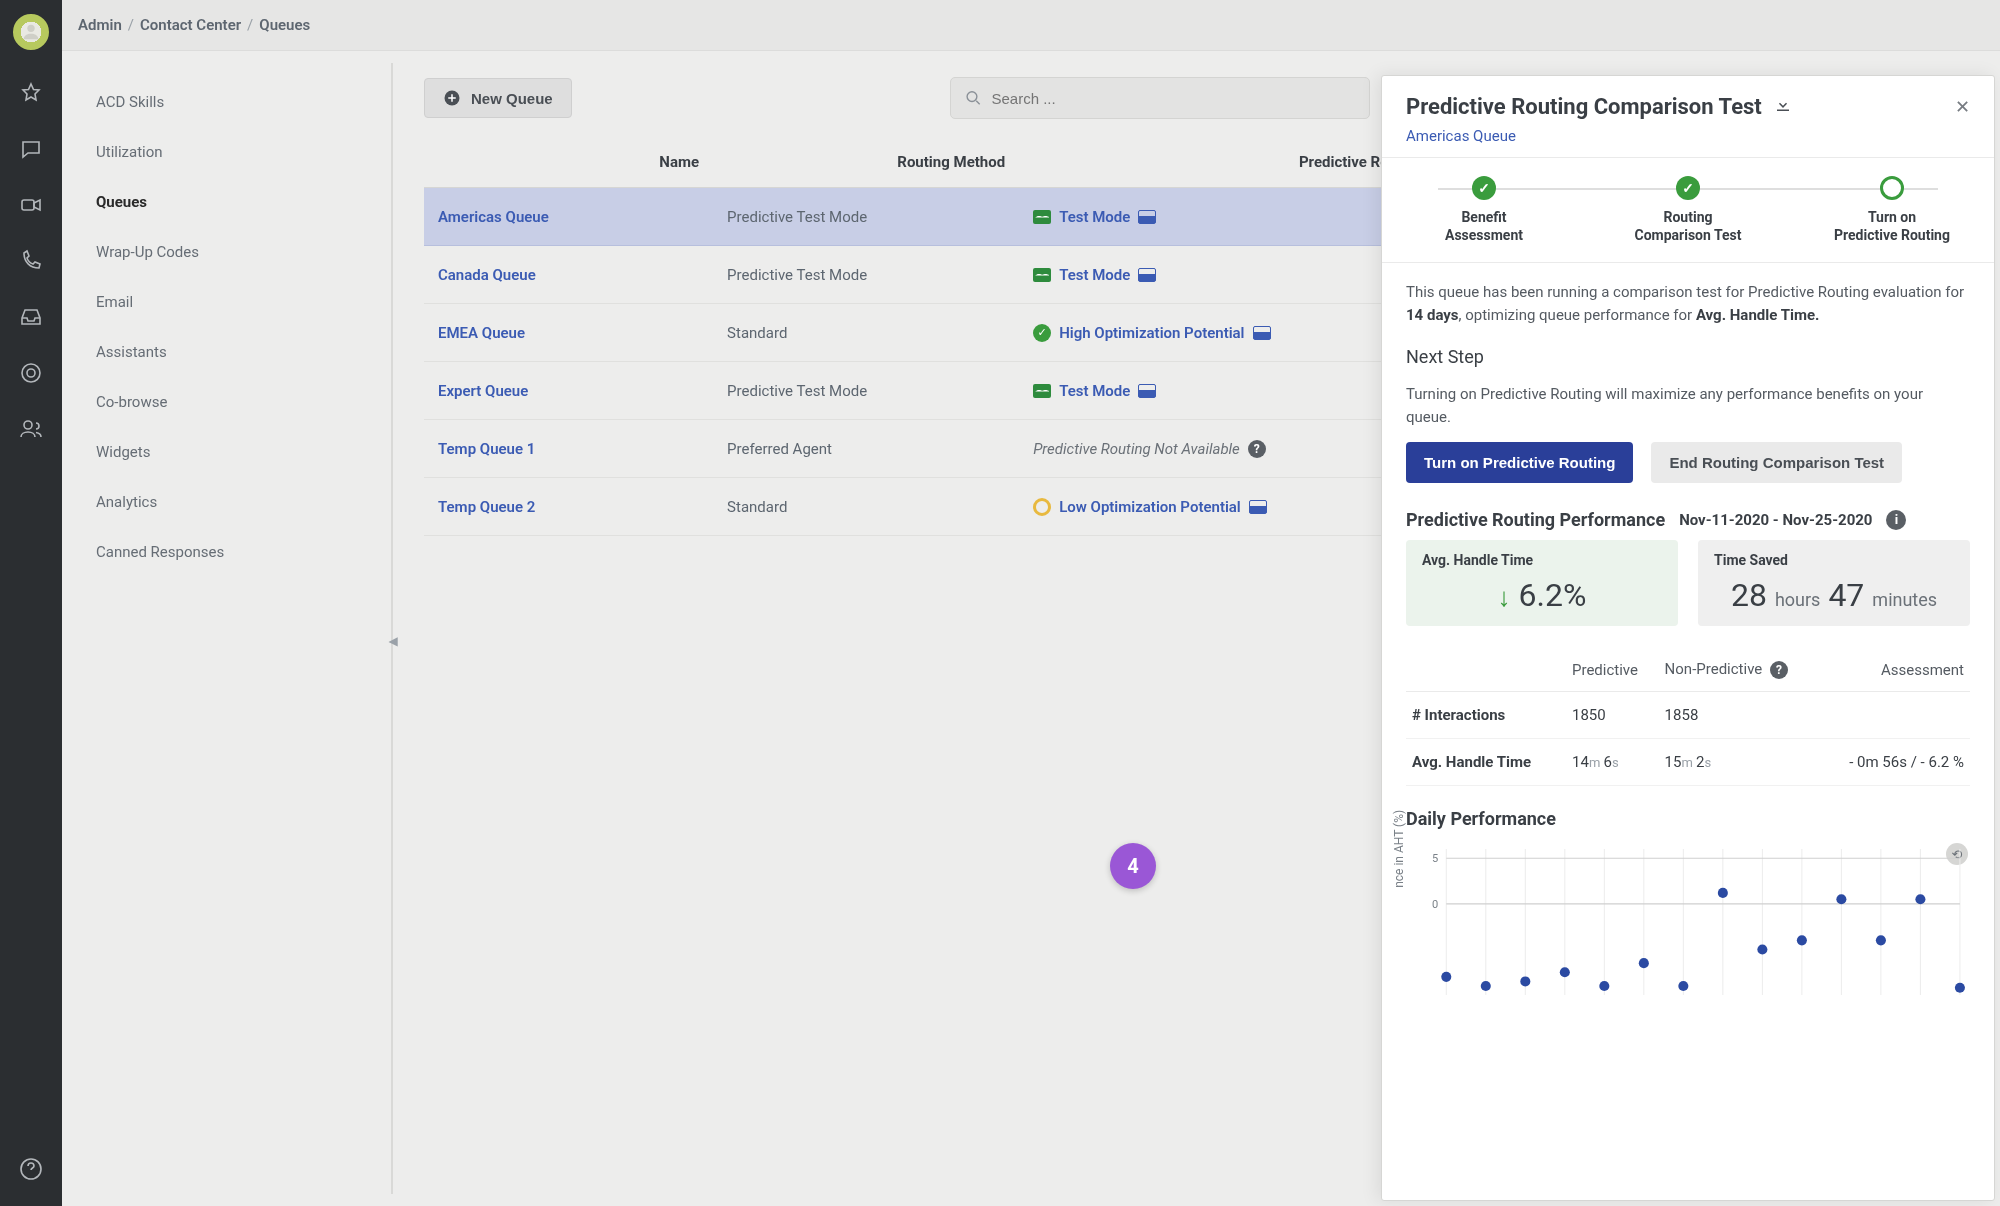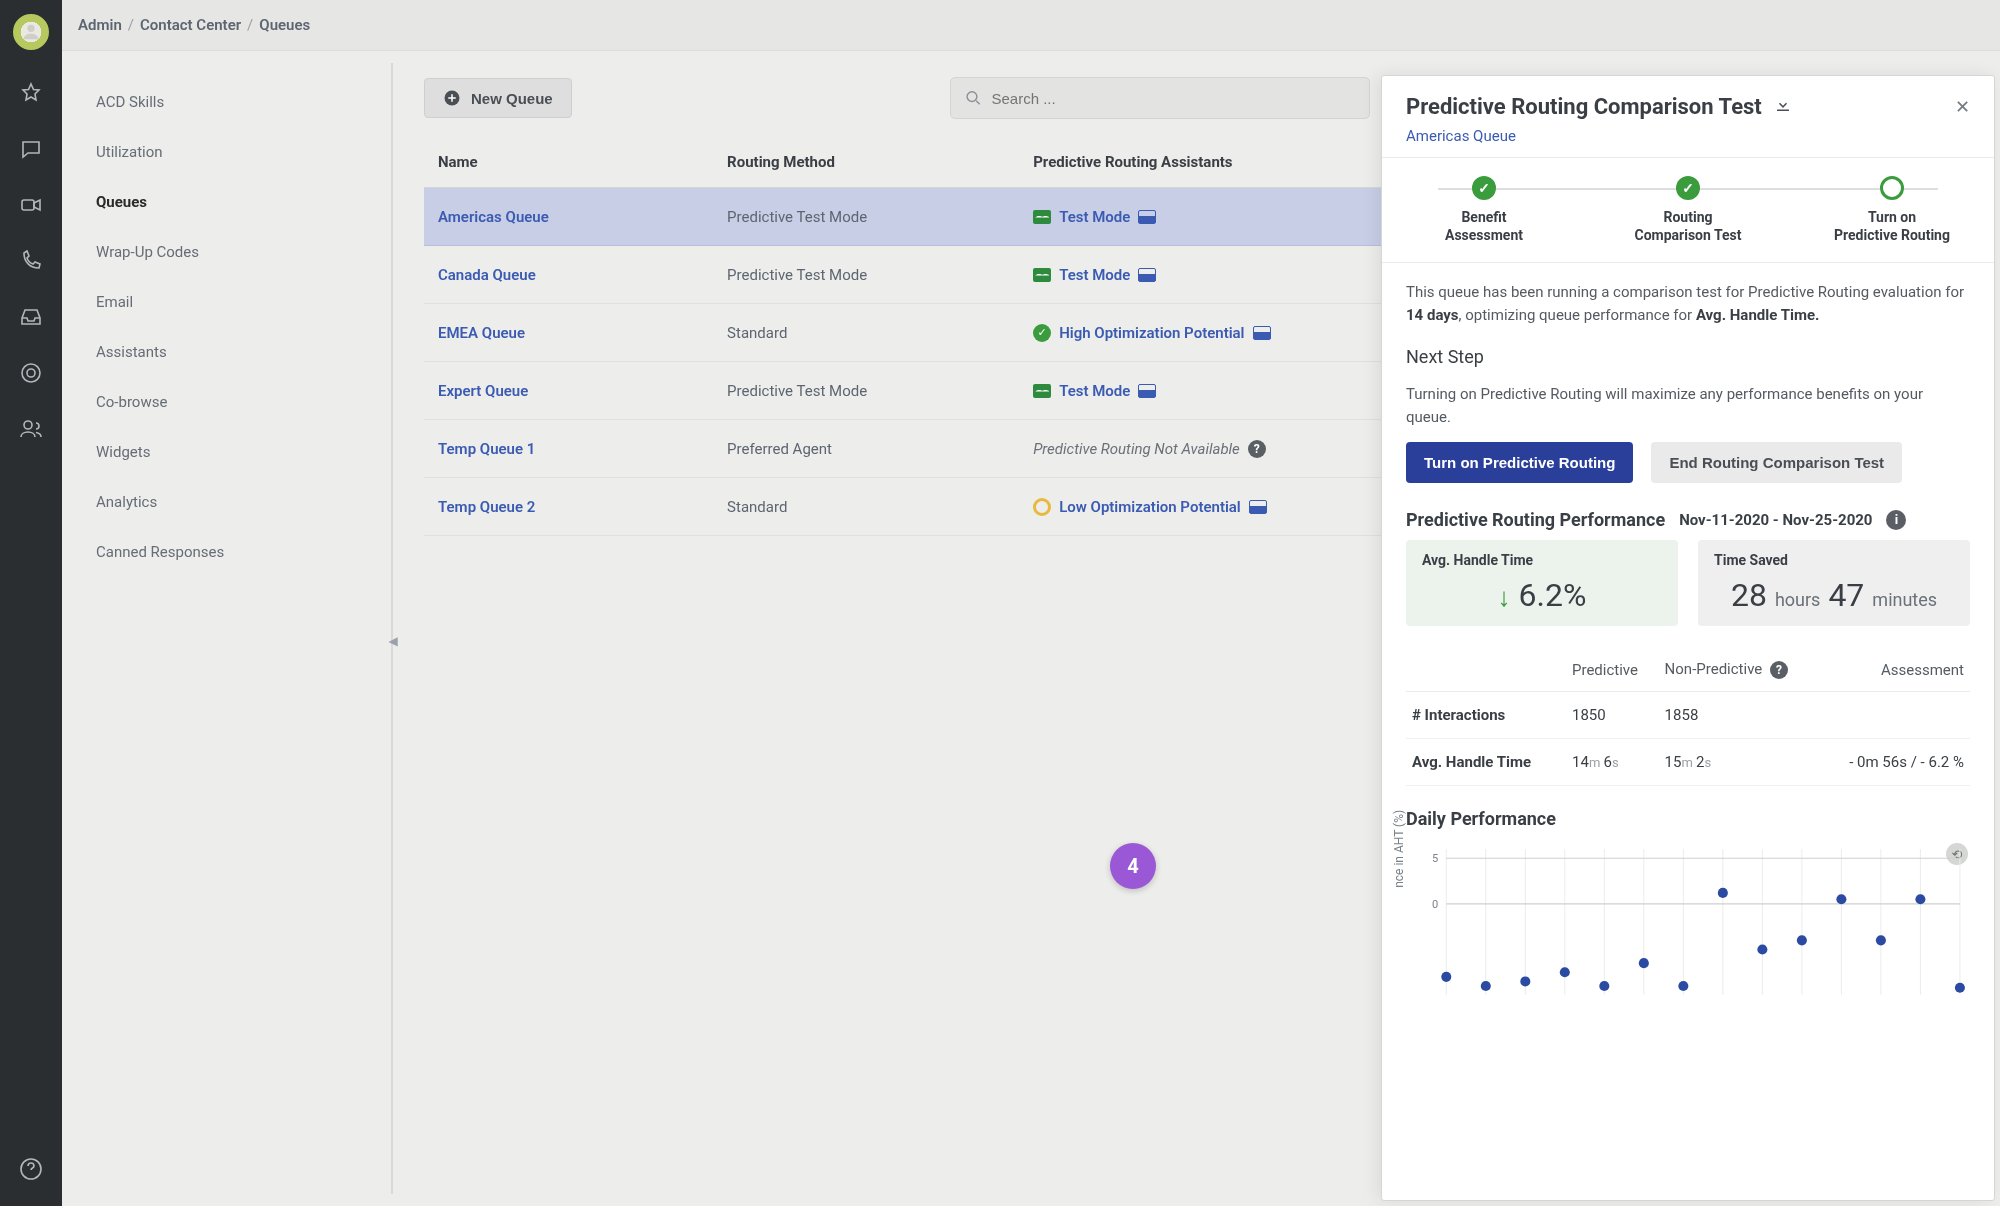"Name" table.queues th { text-align: left -> right }
